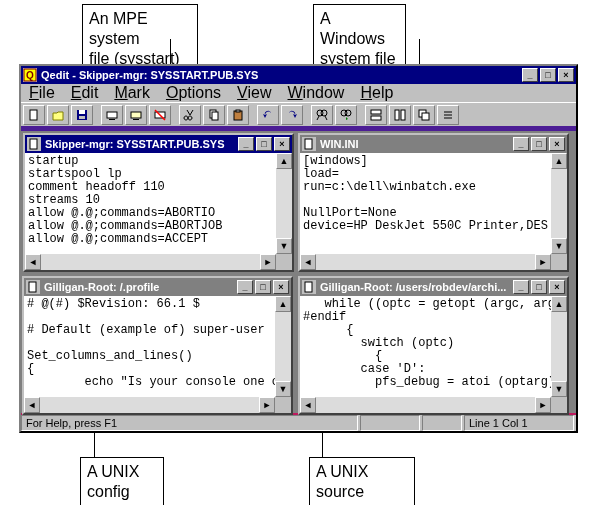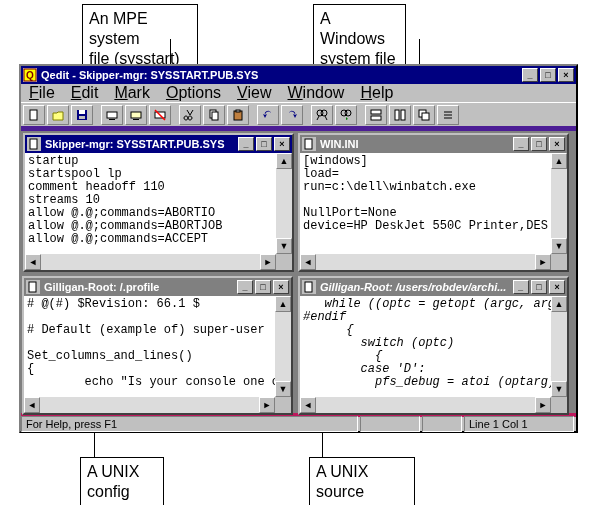"Gilligan-Root: /users/robdev/archi..." div.child { font-style: italic -> none }
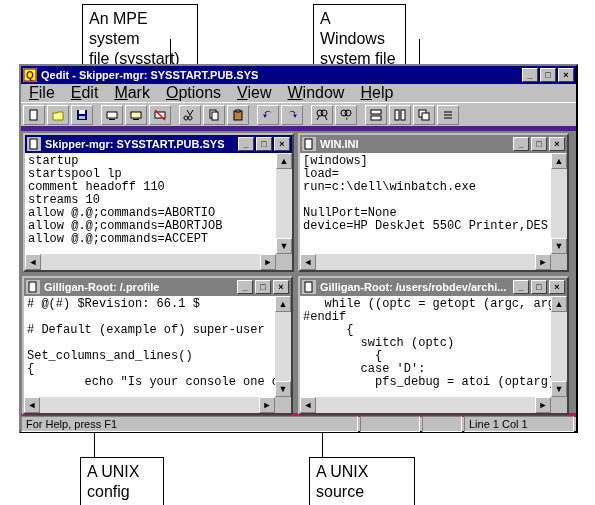"For Help, press F1" .statusbar { border-top: 4px solid #be185d -> 2px solid #be185d }
